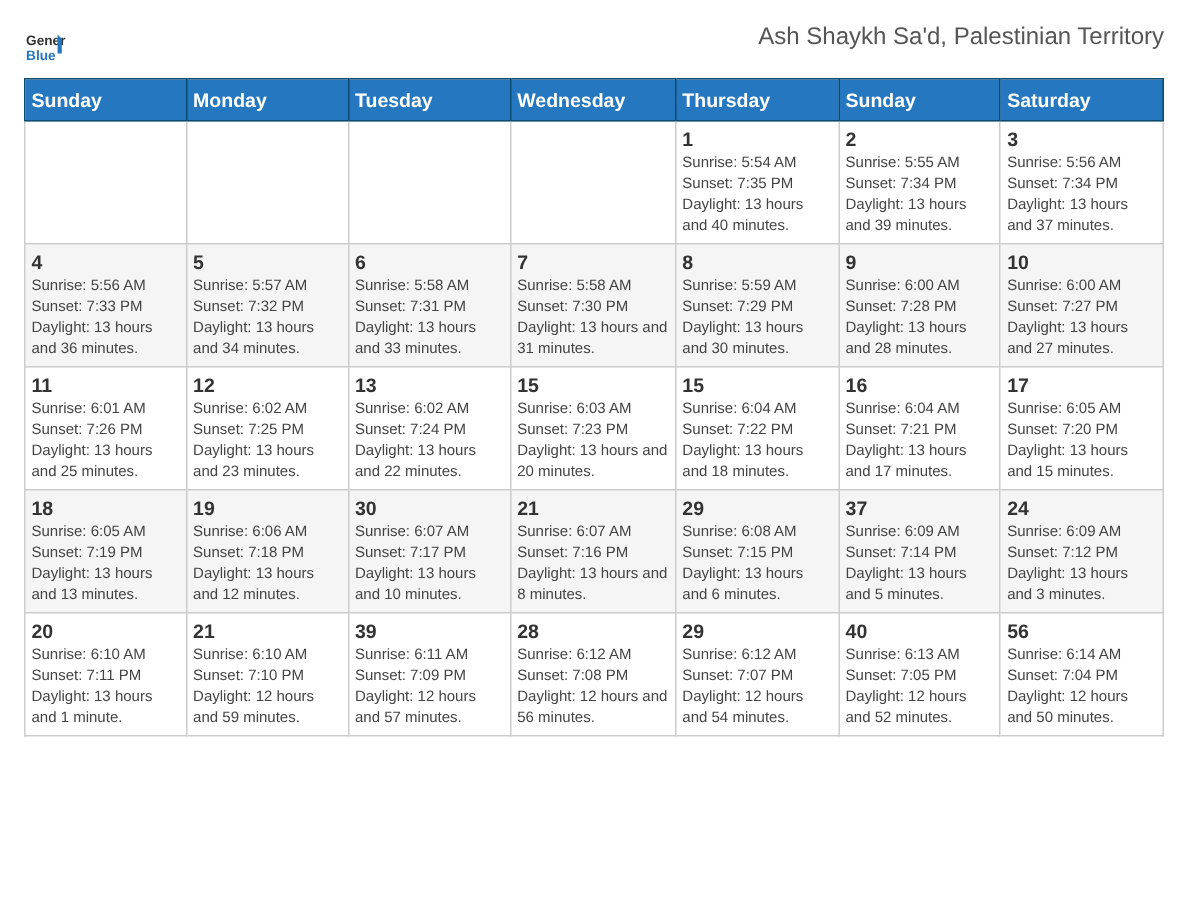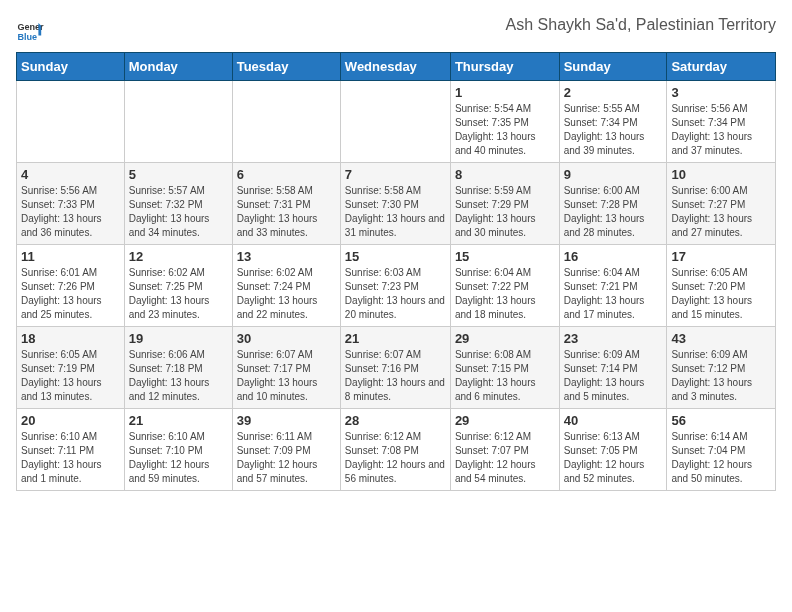"23" span.day-number { text: 23 -> 37 }
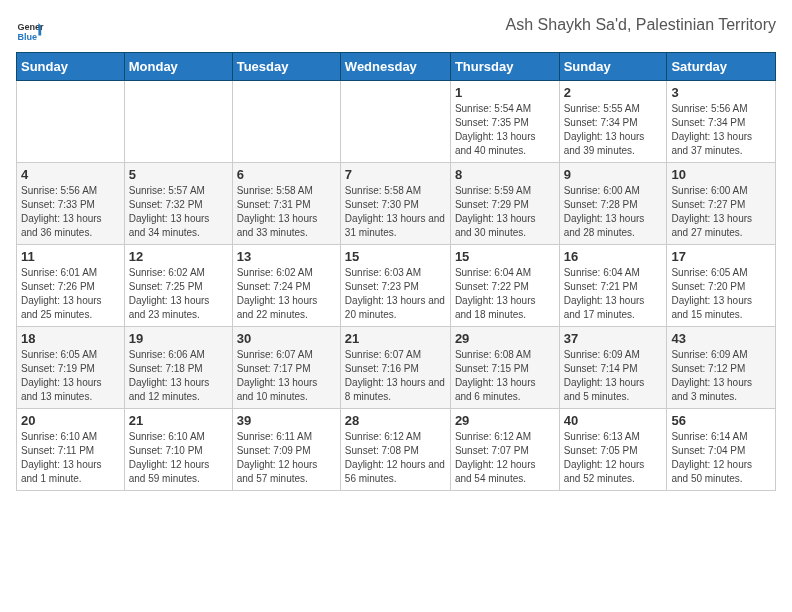"43" span.day-number { text: 43 -> 24 }
